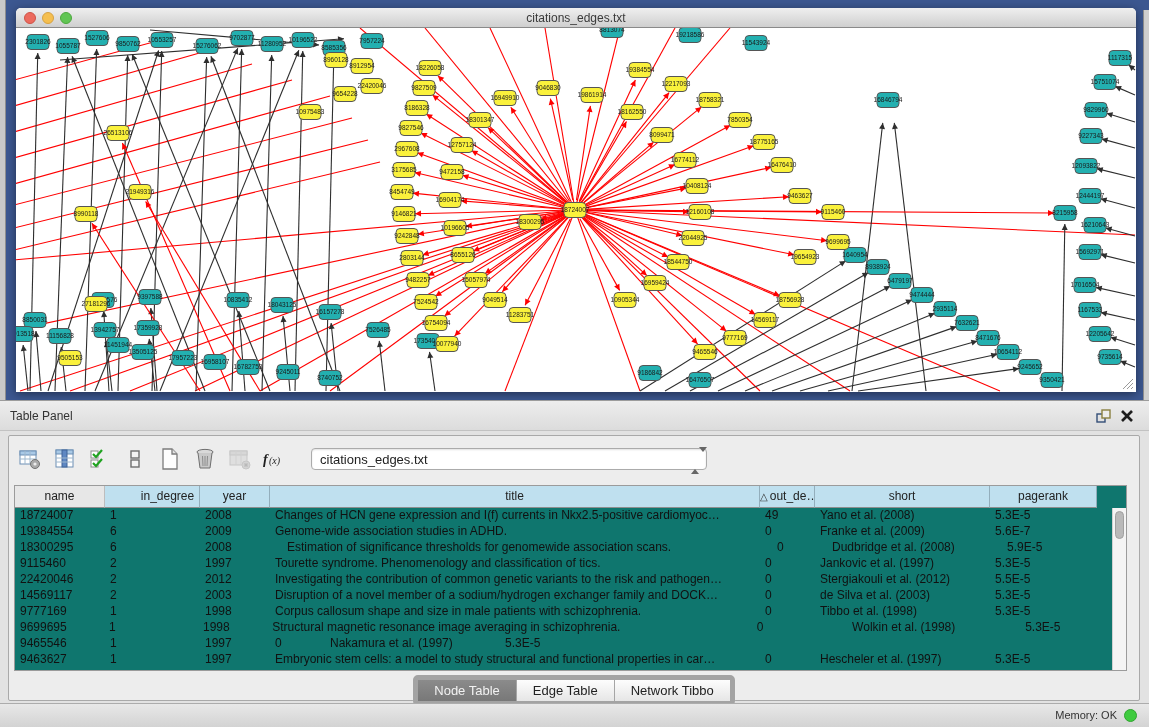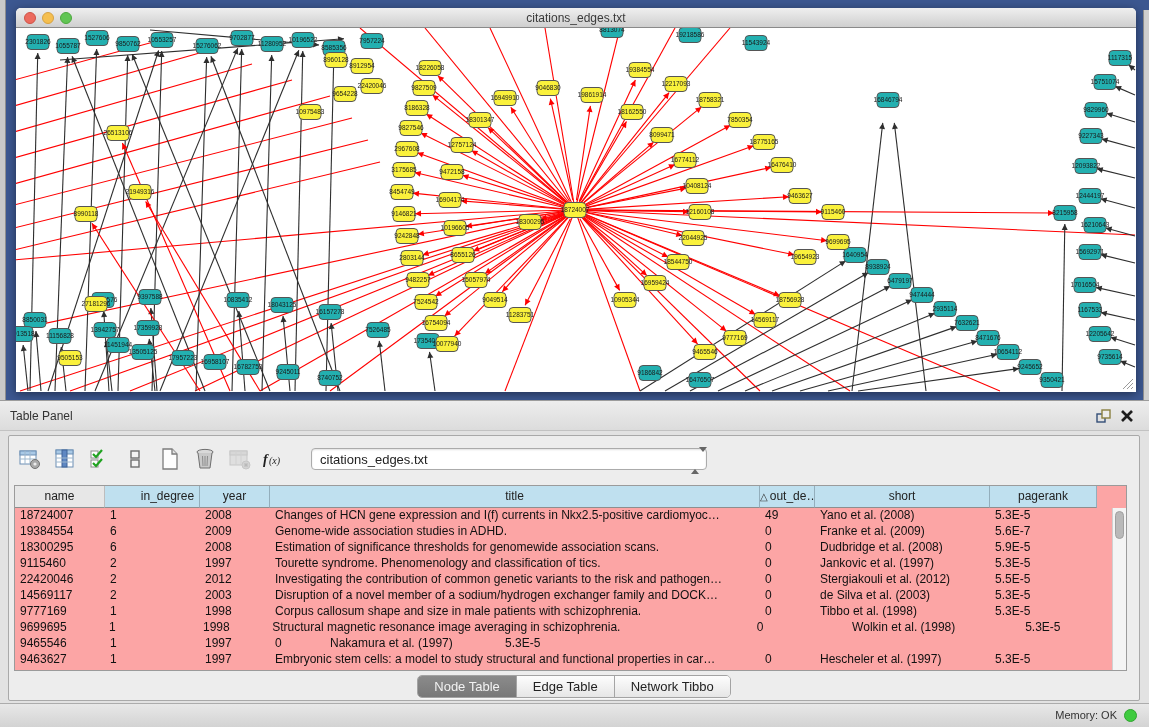"name" .tablewrap { background: #fca5a5 -> #0f766e }
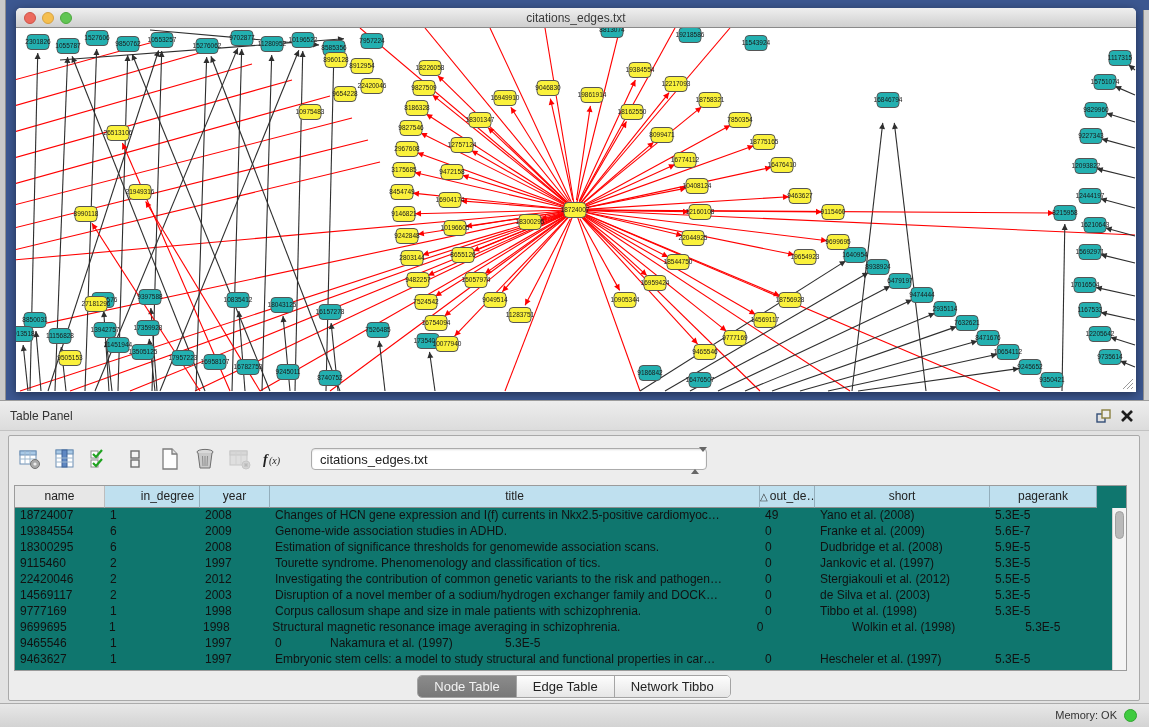"Estimation of significance thresholds" div.td { margin-left: none -> 12px }
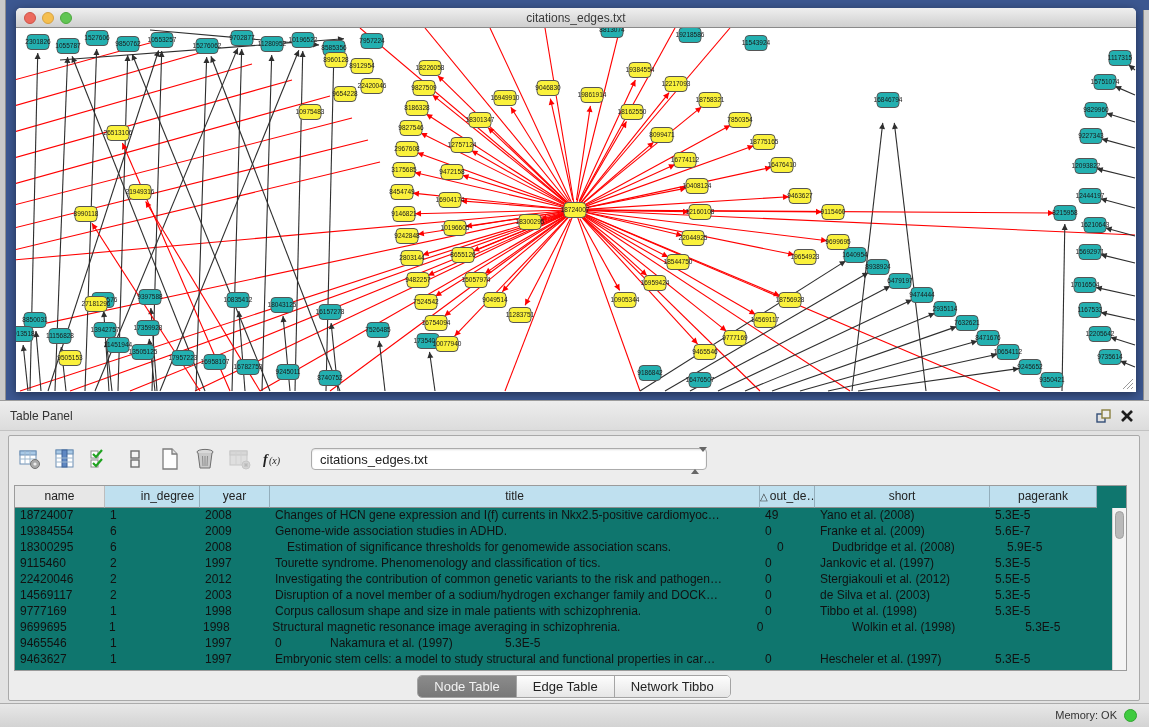"Node Table" .tabseg { border: 1px solid #a3a3a3 -> 5px solid #a3a3a3 }
